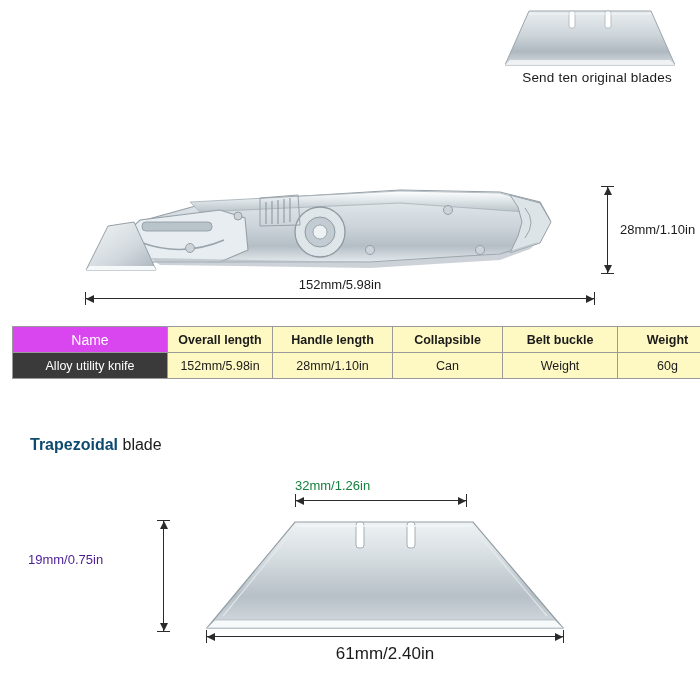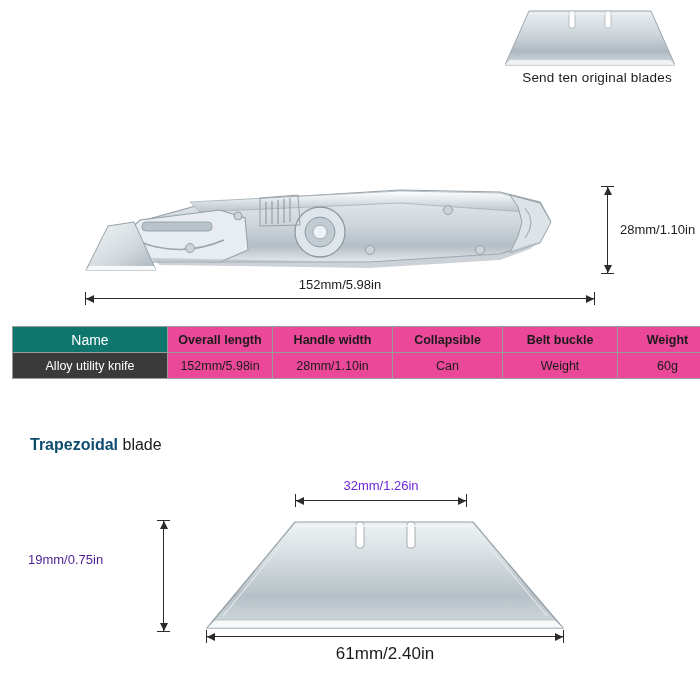"Name" .spec-table tr.head td.name-cell { background: #0f766e -> #d946ef }
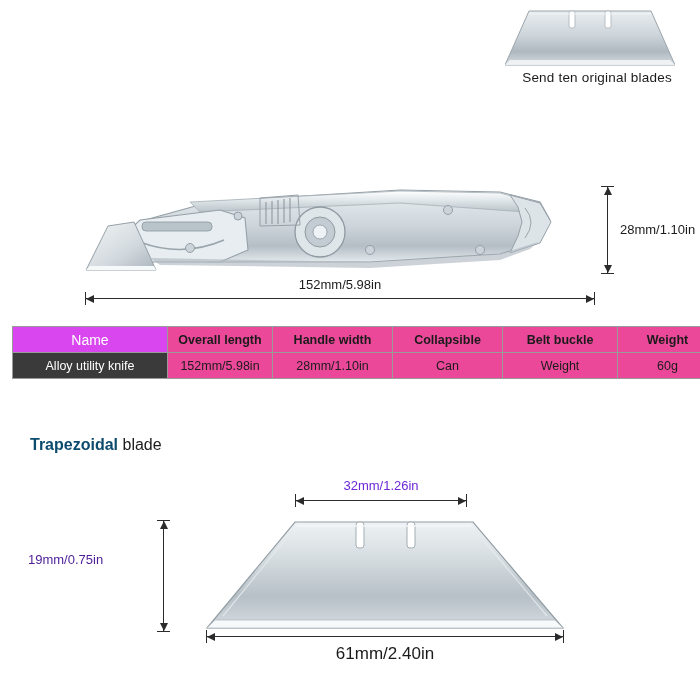"Overall length" .spec-table td { background: #ec4899 -> #fef9c3 }
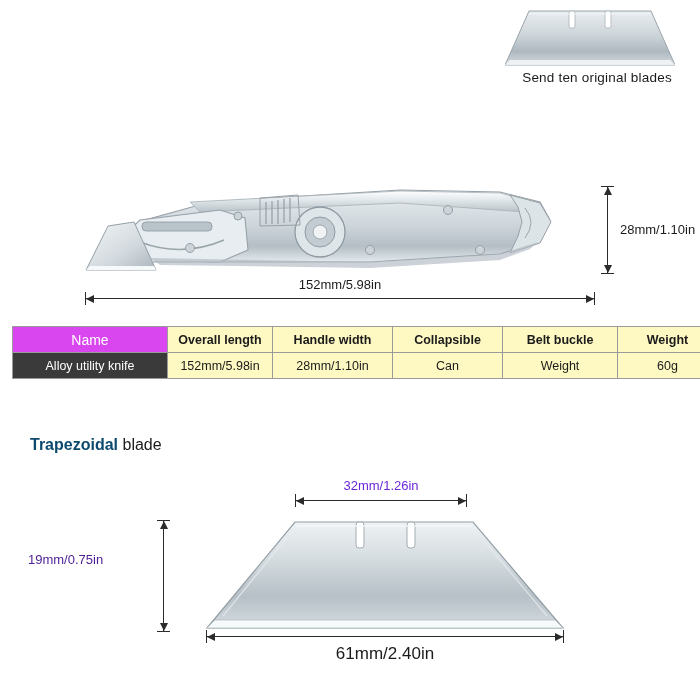"Handle width" td.col-wid { text: width -> length }
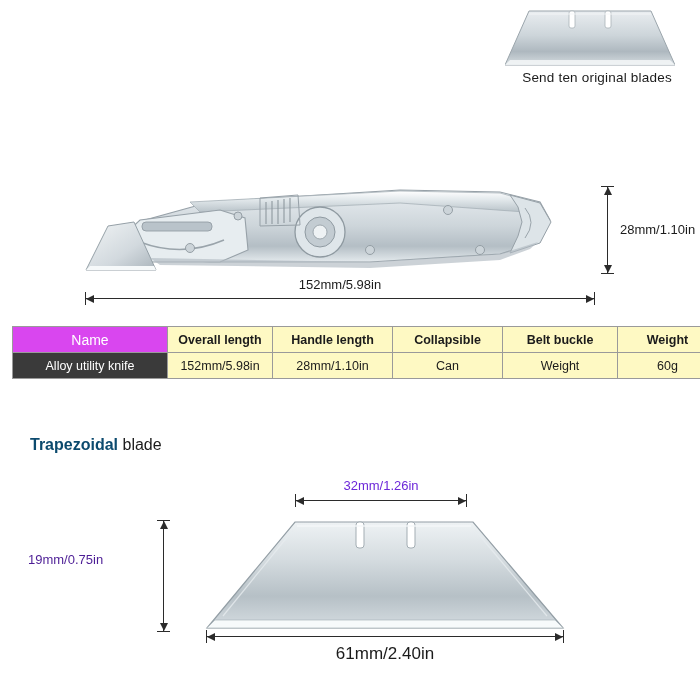"32mm/1.26in" .dim-top-label { color: #6d28d9 -> #15803d; text-align: center -> left }
